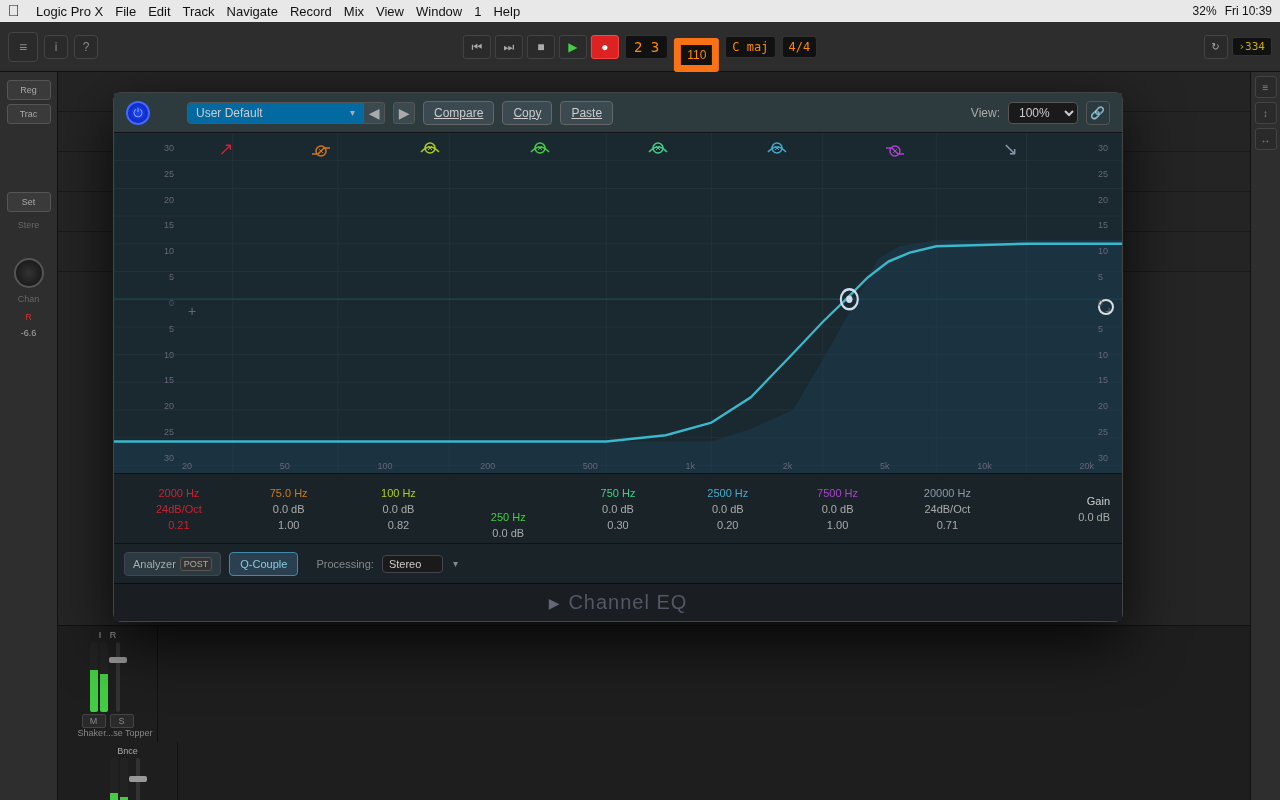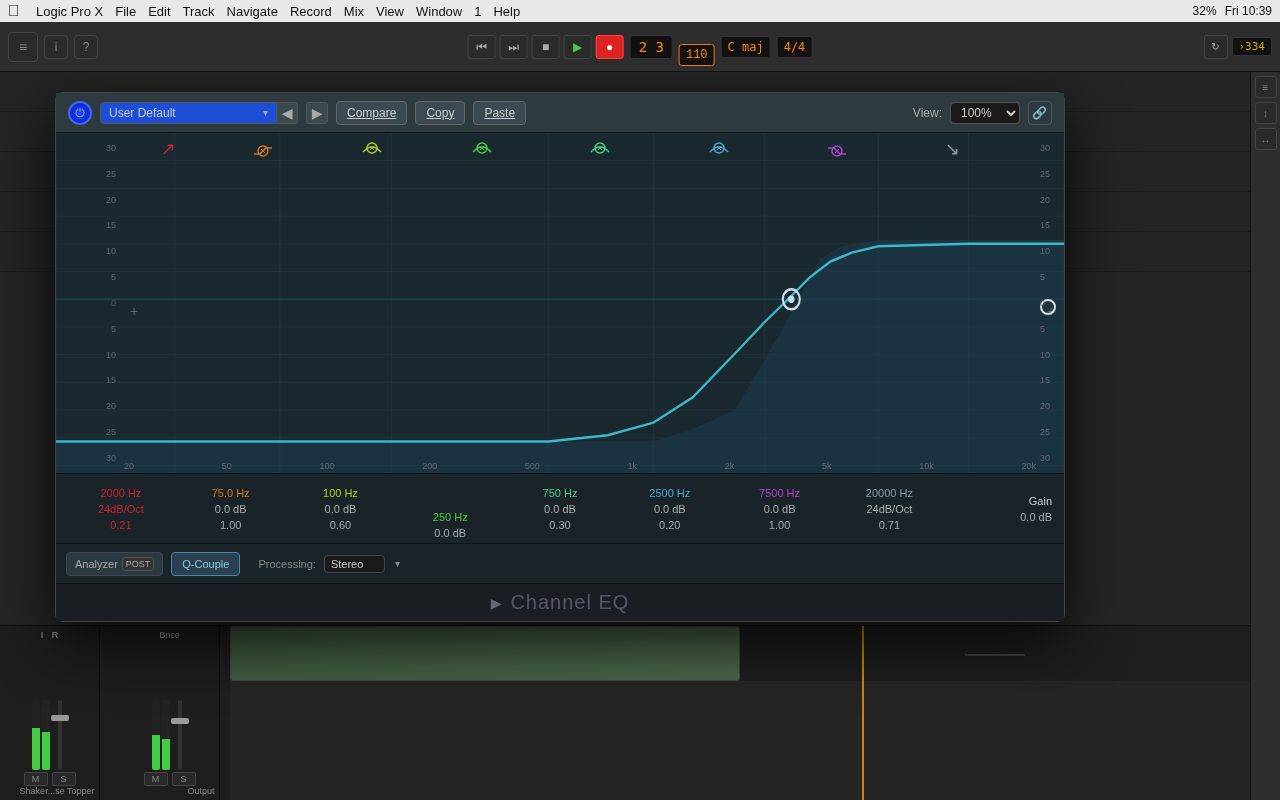"110" div { border: 1px solid #f97316 -> 7px solid #f97316; font-family: Liberation Mono, monospace -> Liberation Sans, sans-serif }
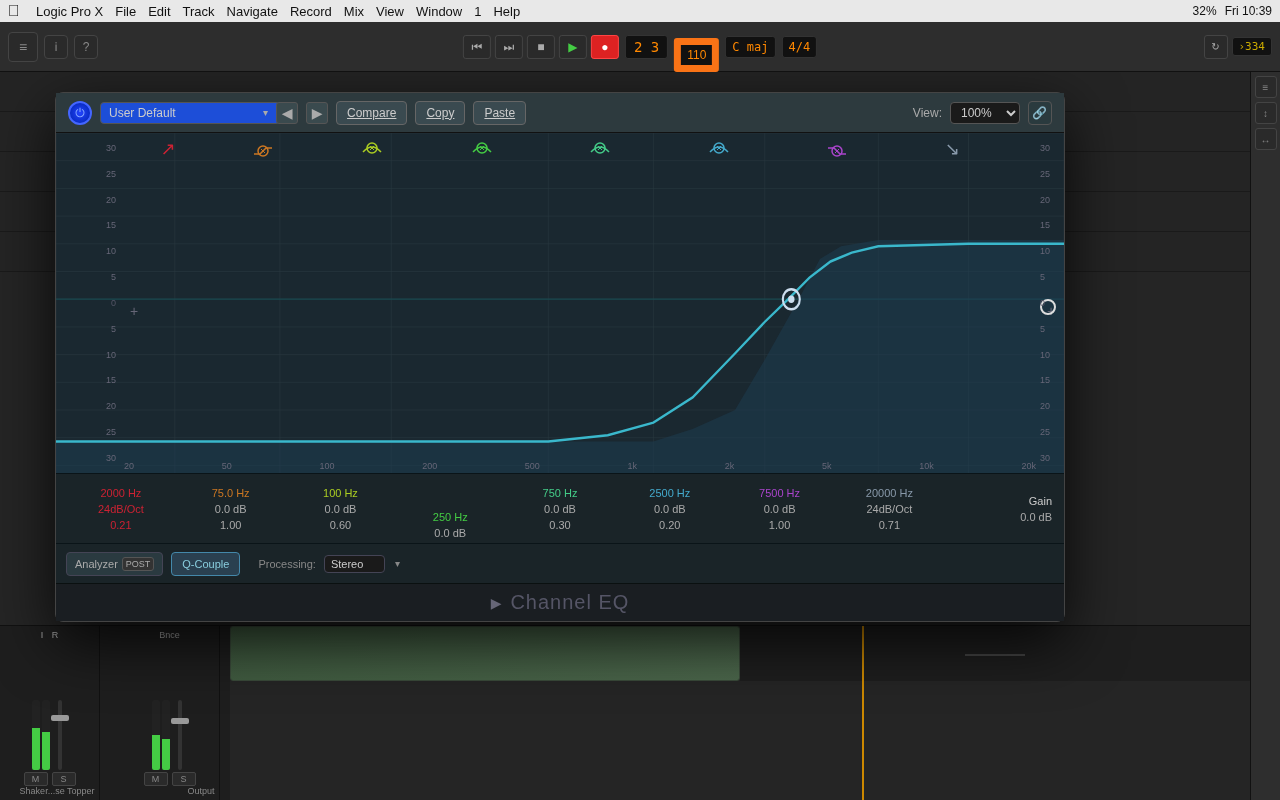"Reg" div.sidebar { html: none -> <div> <div>Reg</div> <div>Trac</div> <div></div> <div>Set</div> <div>Stere</div> <div></div> <div></div> <div>Chan</div> <div>R</div> <div>-6.6</div> </div> }
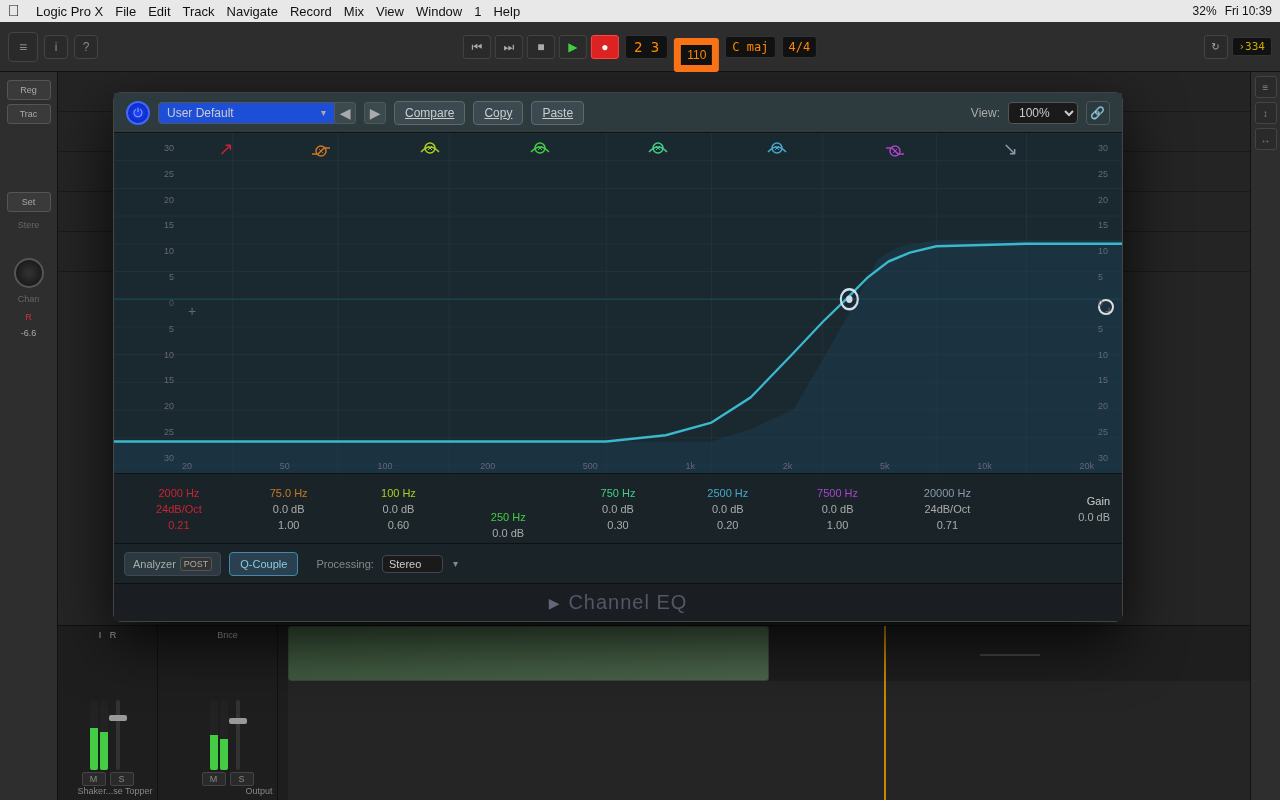"User Default" .preset-select { background: #1d4ed8 -> #0369a1; margin-left: none -> 29px }
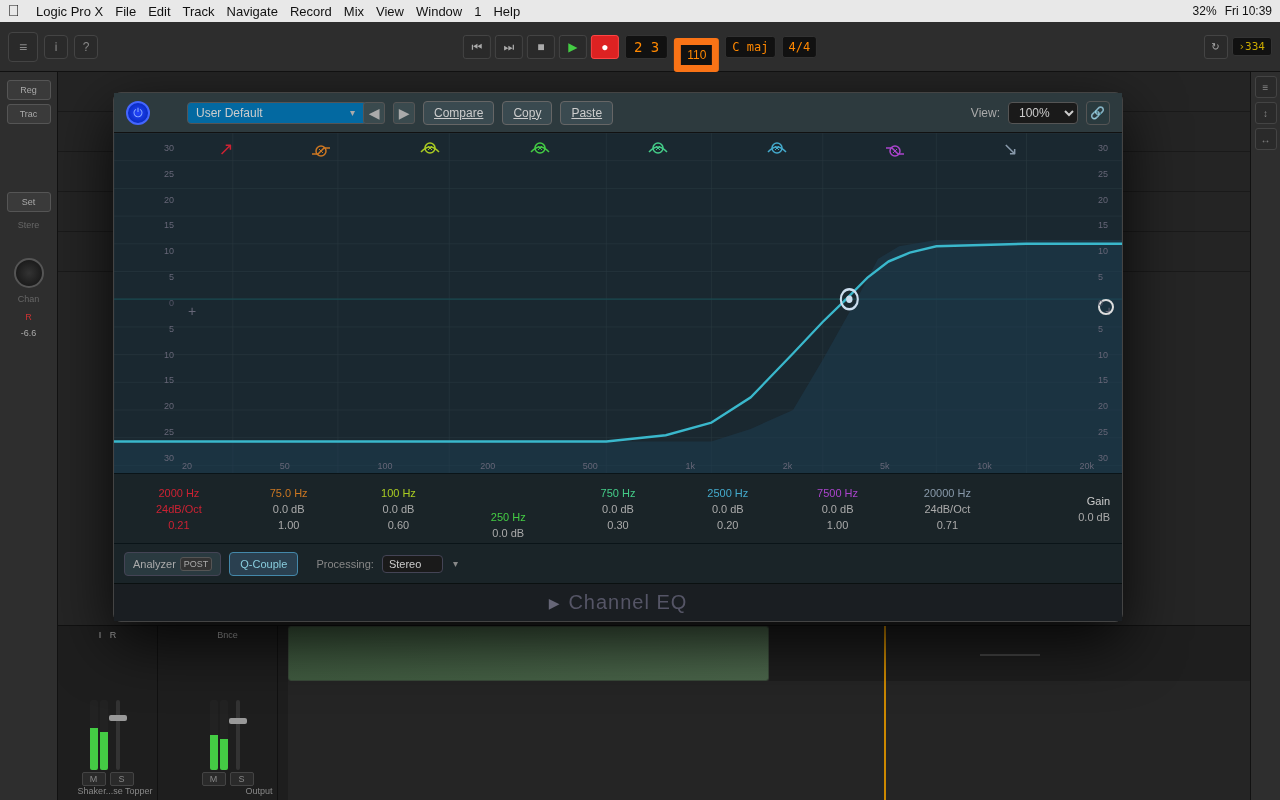"0.60" span.band-q { text: 0.60 -> 0.82 }
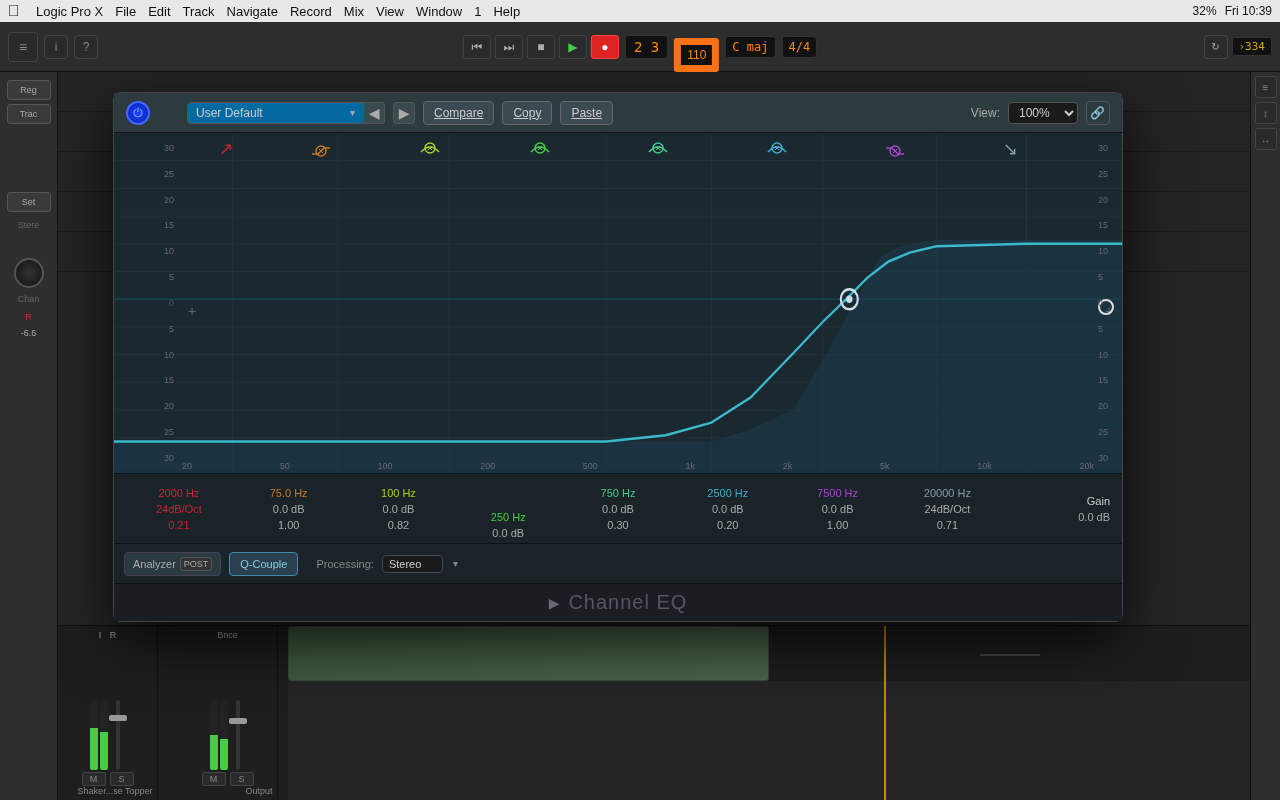"I R" .mixer-area { flex-direction: none -> column }
